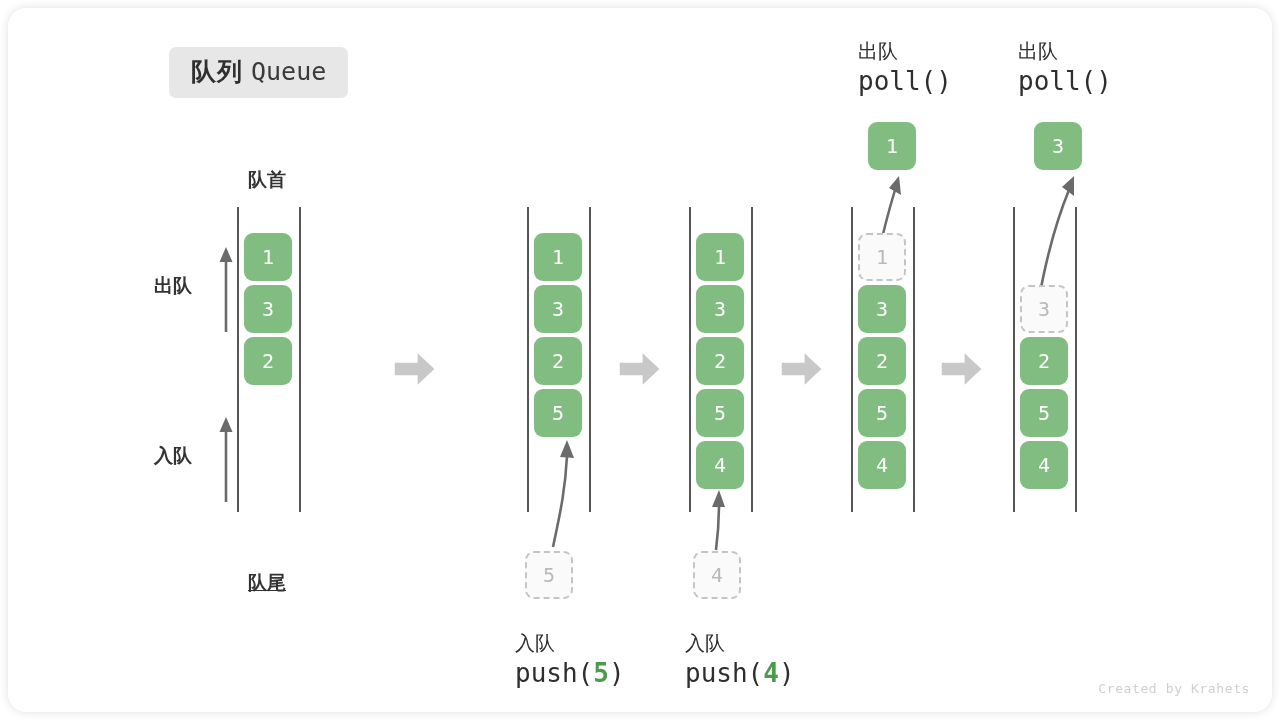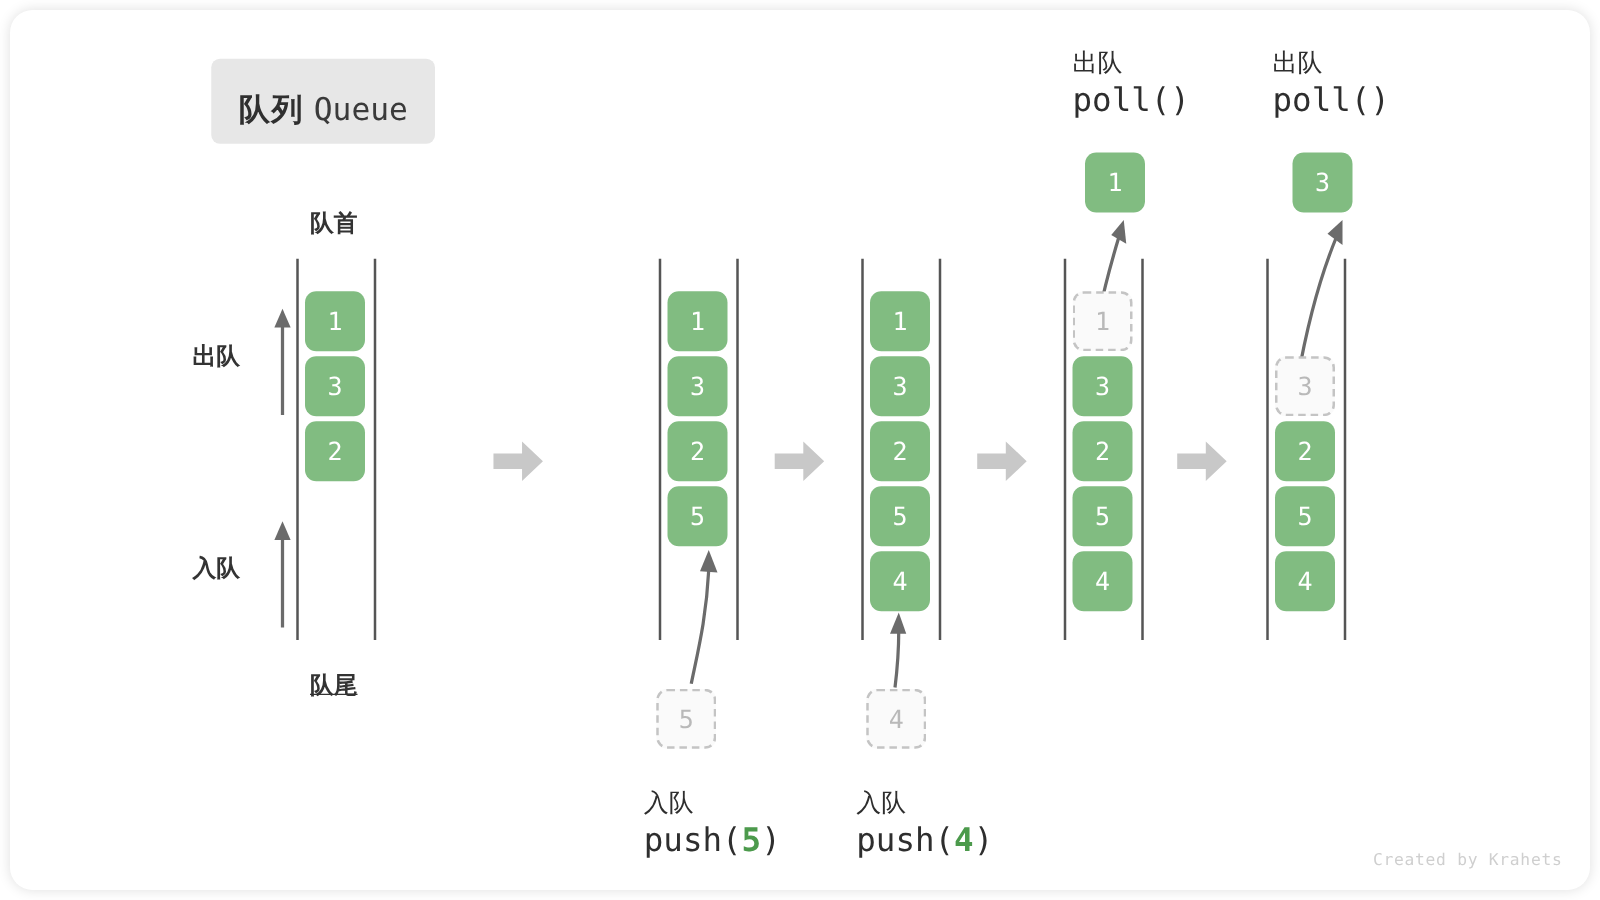"队列 Queue" .title-badge { padding: 28px 22px 14px 22px -> 12px 22px 14px 22px }
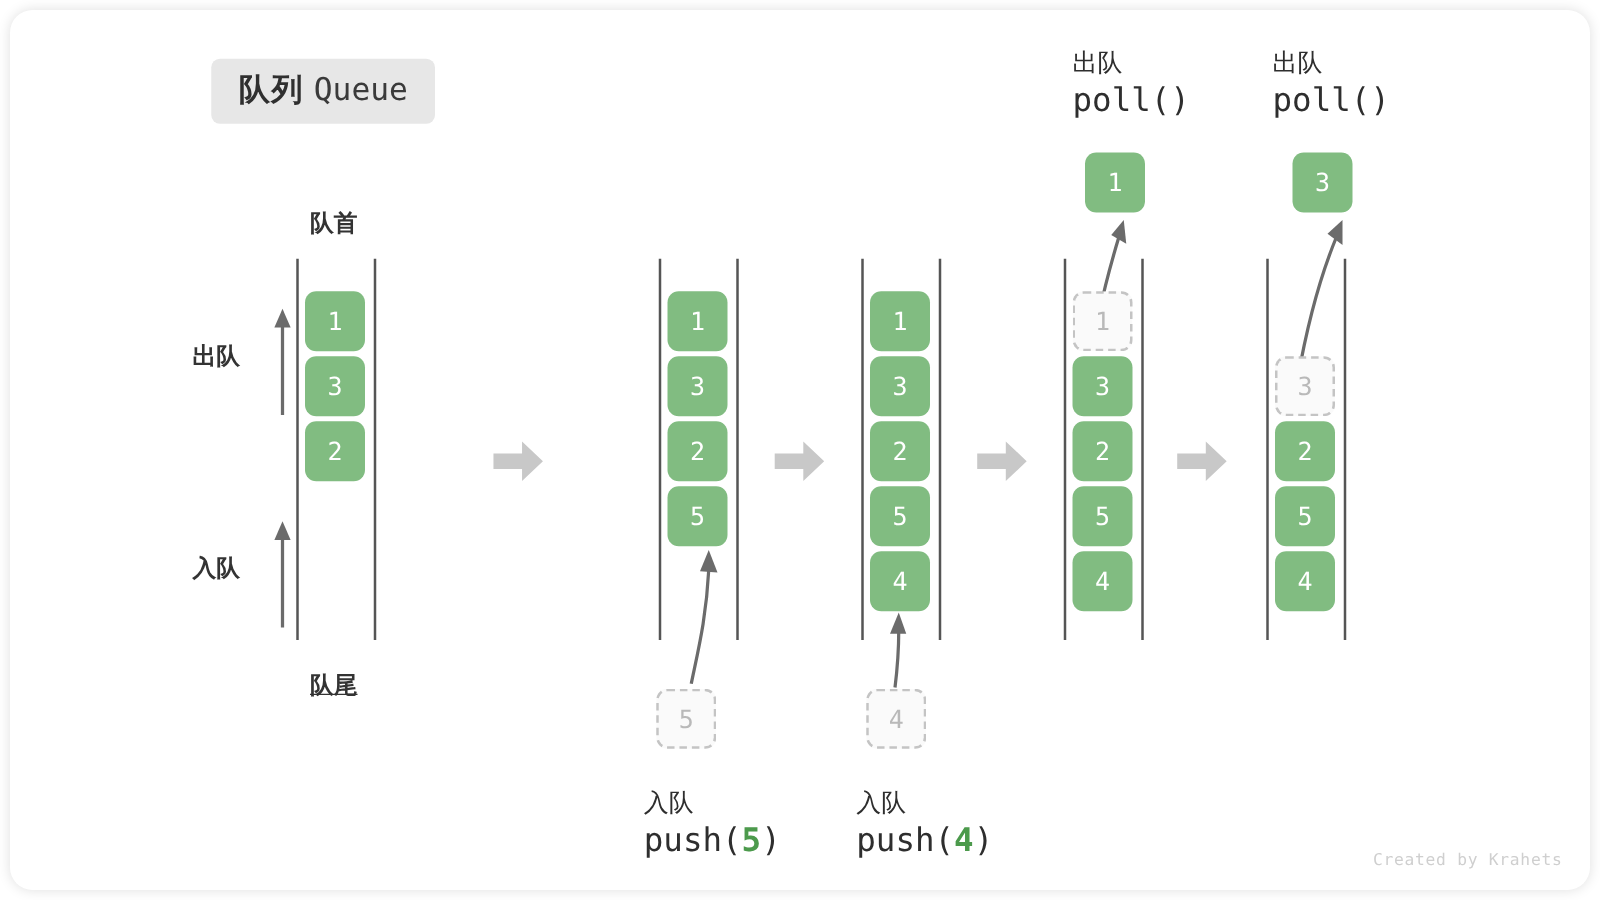"队尾" div.lbl-cn-bold { top: 531px -> 565px }
